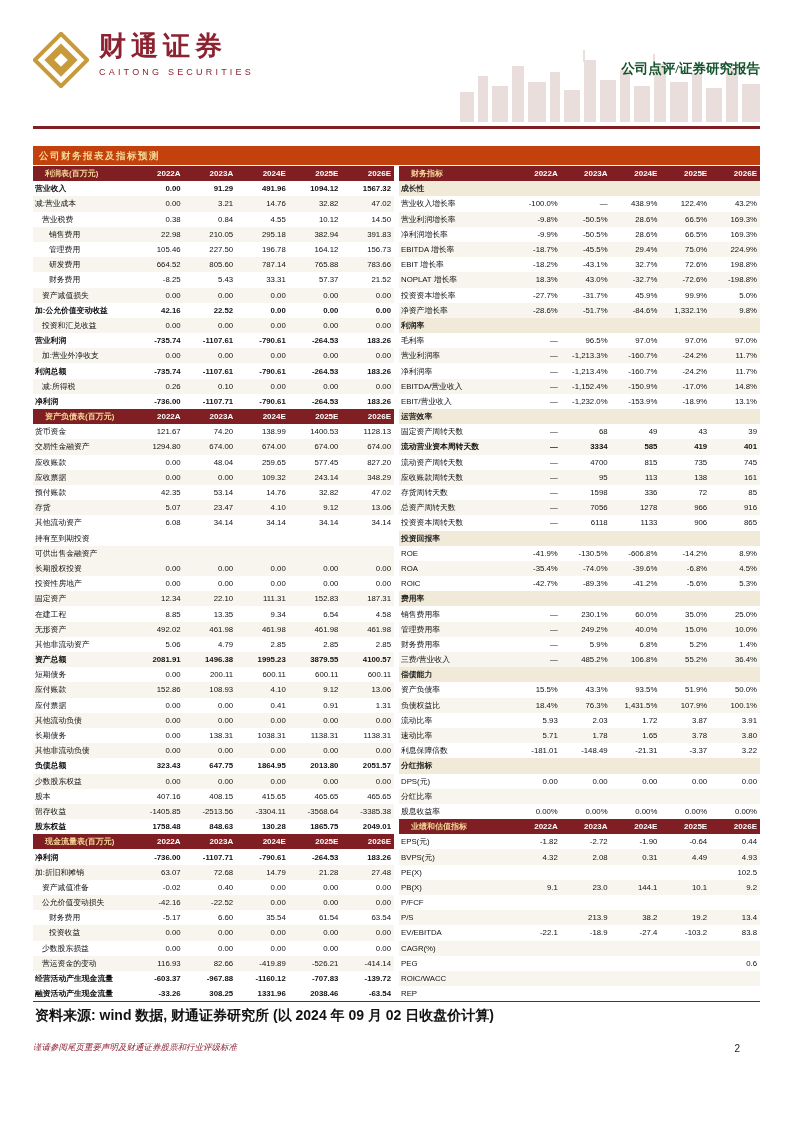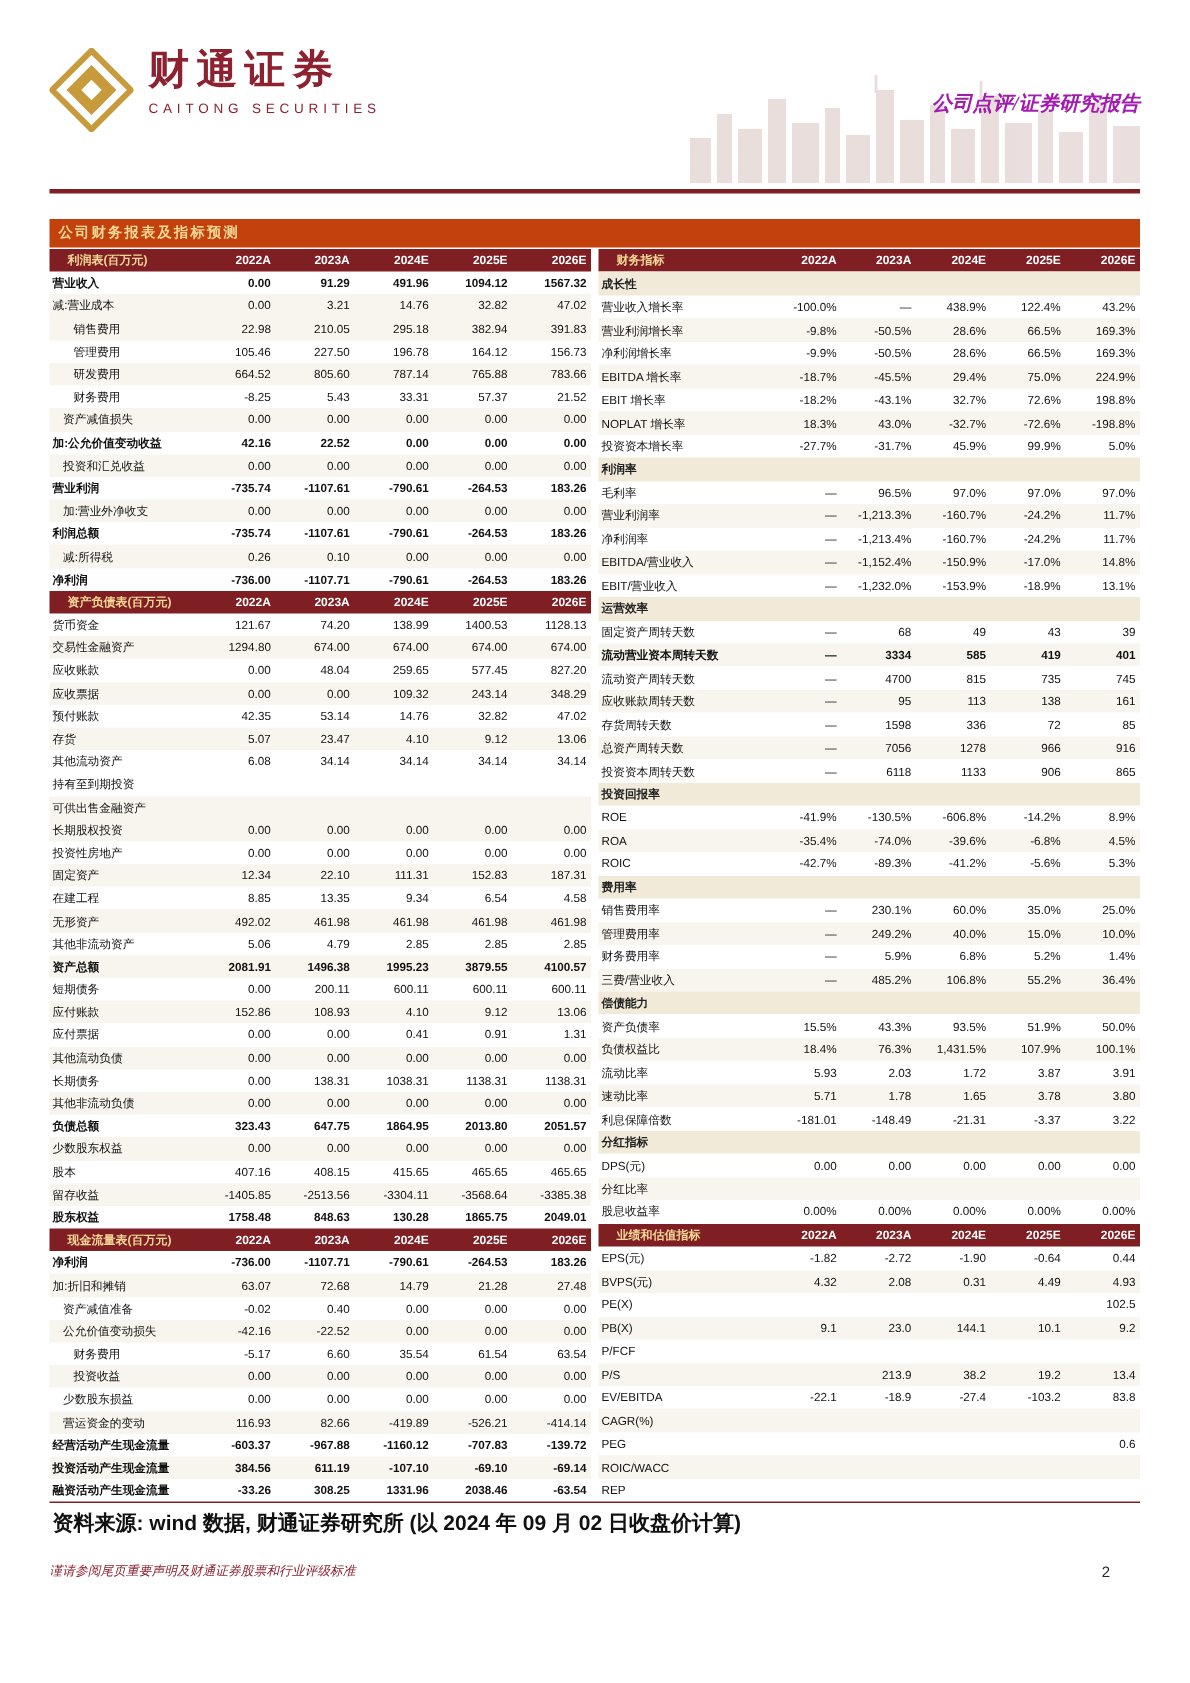"公司点评/证券研究报告" .report-type { color: #a21caf -> #14532d; font-style: italic -> none }
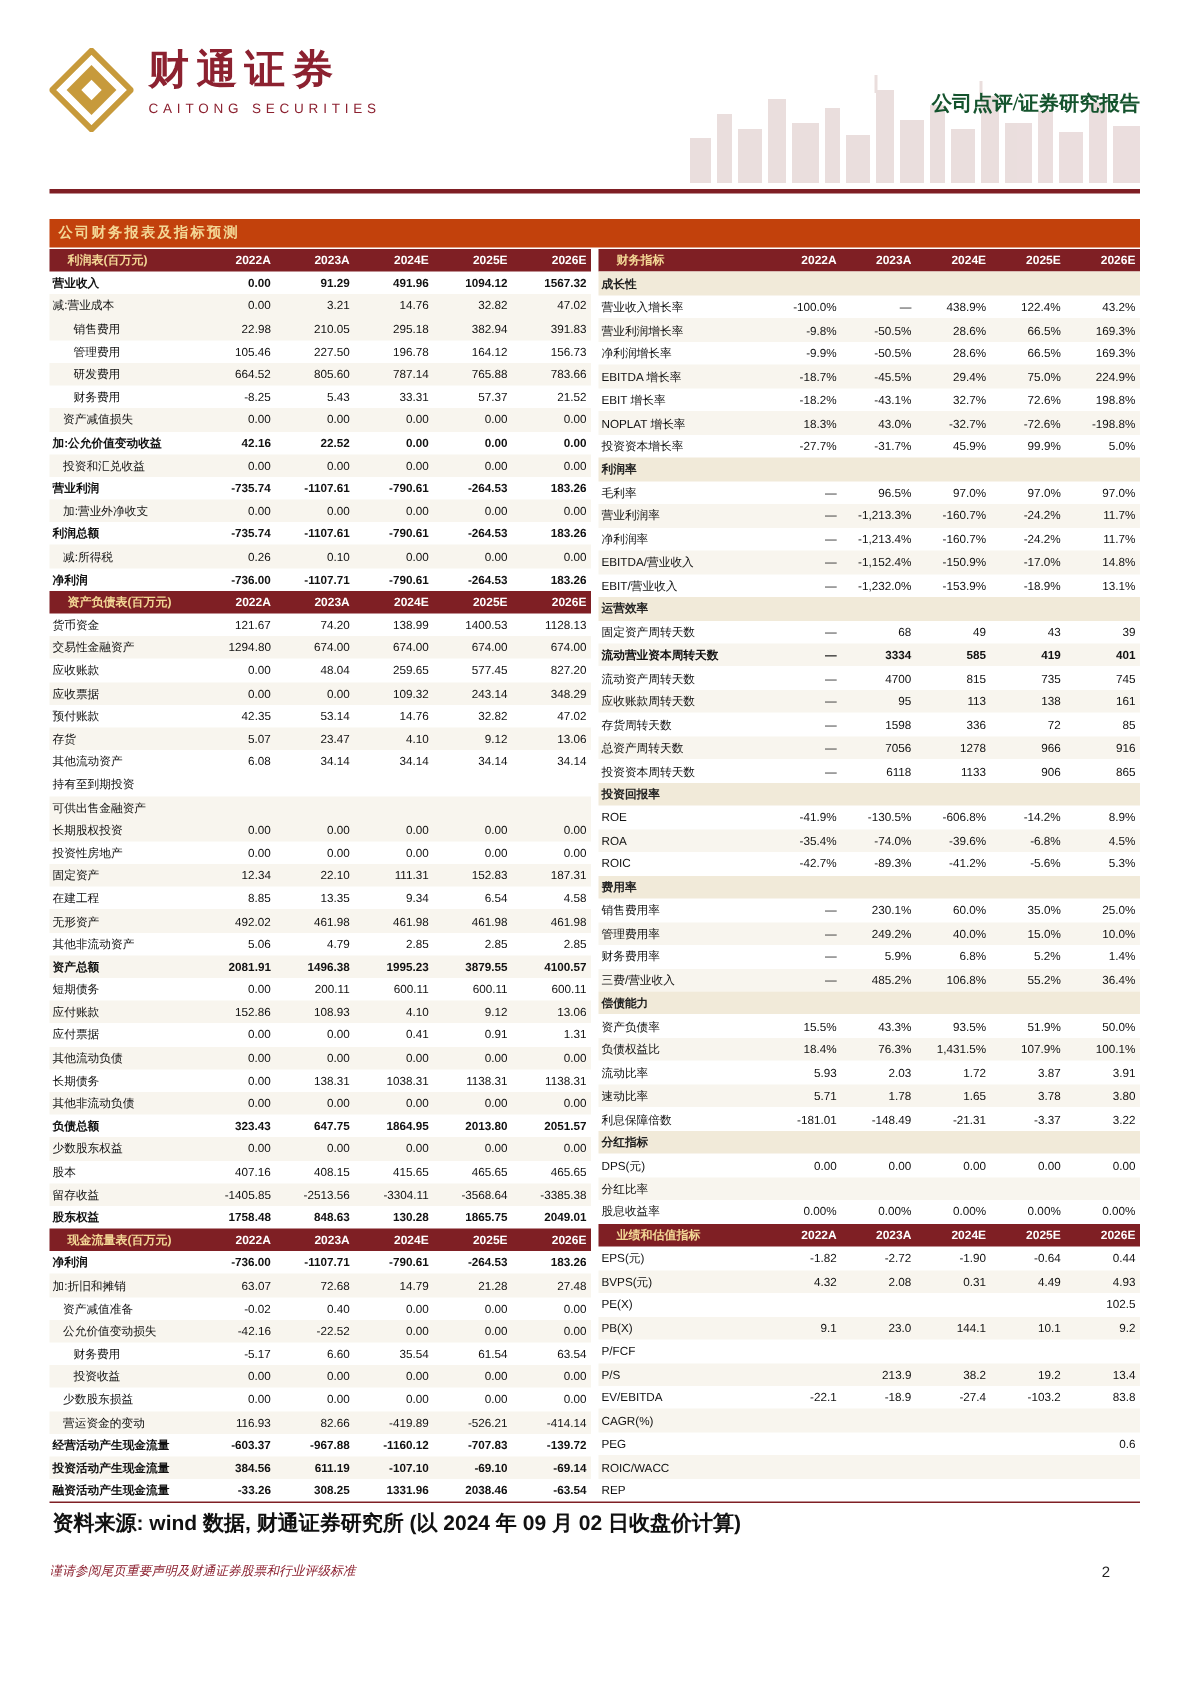"营业税费" div.trow { html: none -> <div> <div>营业税费</div> <div>0.38</div> <div>0.84</div> <div>4.55</div> <div>10.12</div> <div>14.50</div> </div> }
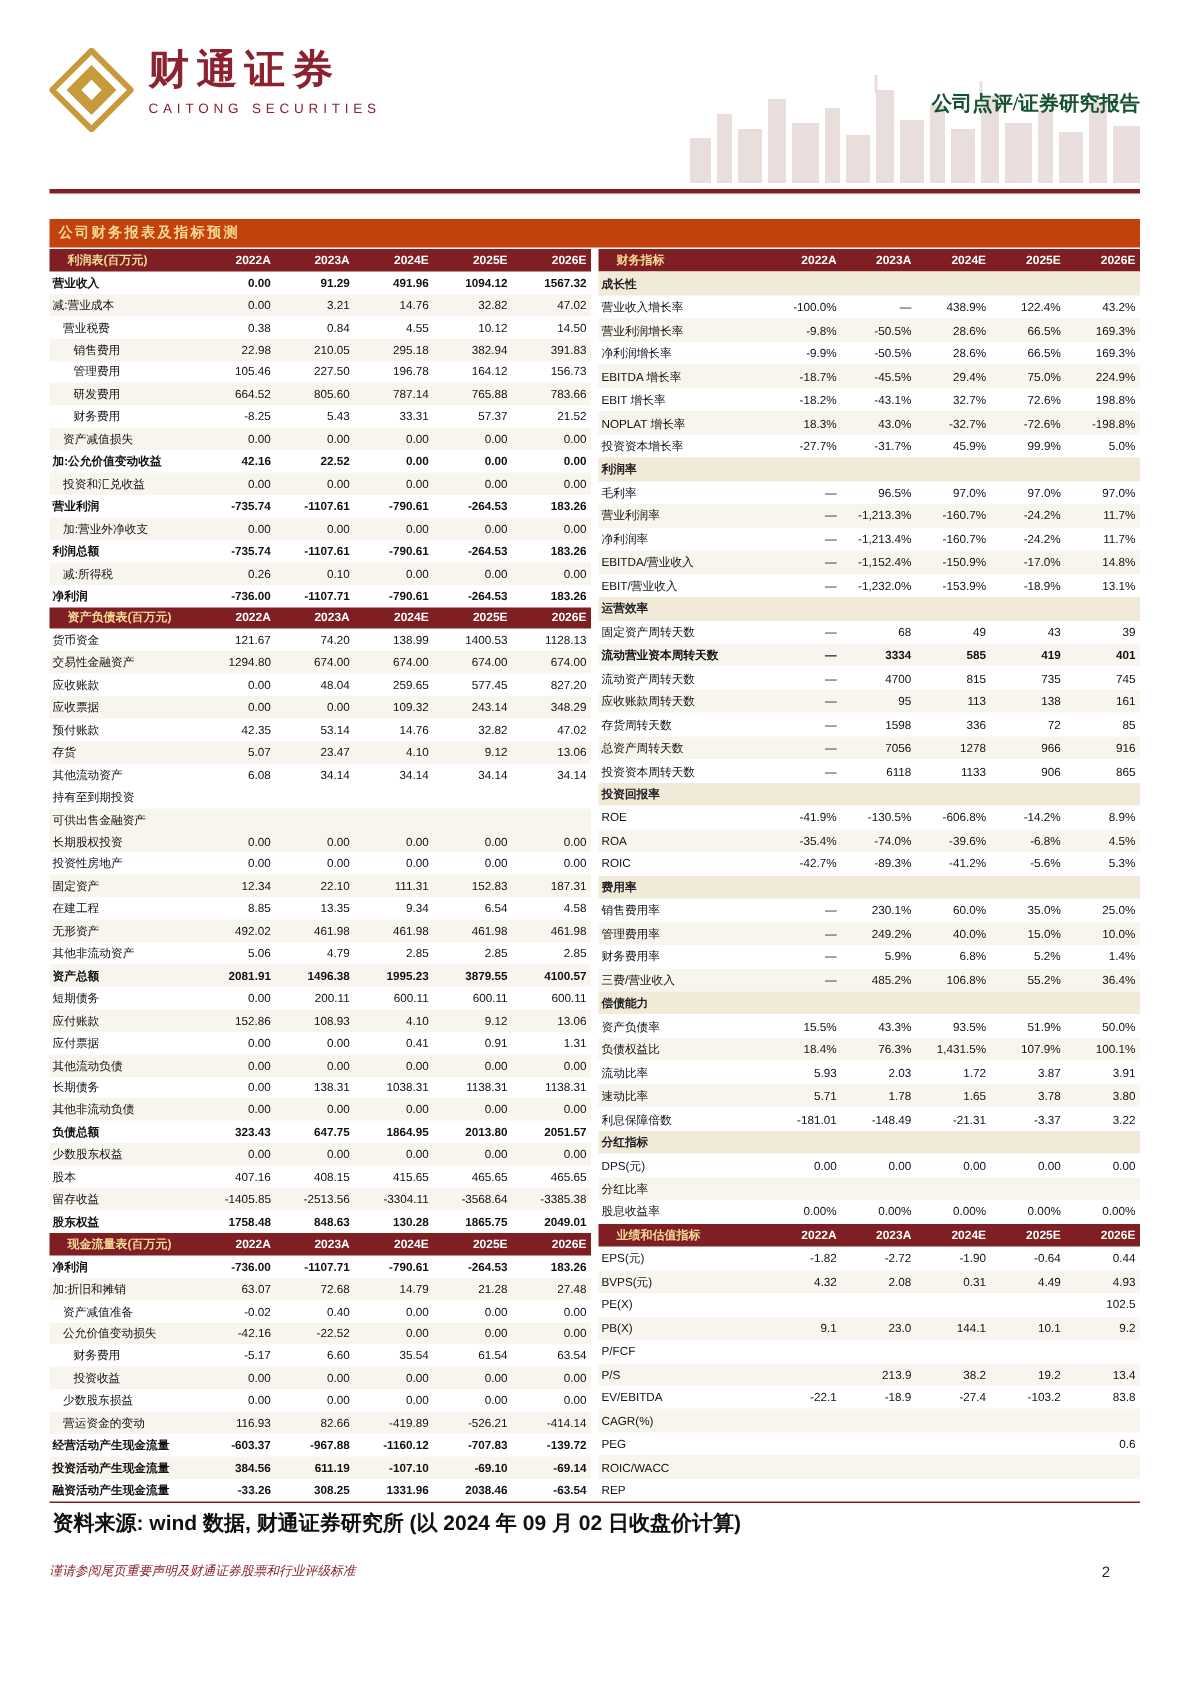"净资产增长率" div.trow { html: none -> <div> <div>净资产增长率</div> <div>-28.6%</div> <div>-51.7%</div> <div>-84.6%</div> <div>1,332.1%</div> <div>9.8%</div> </div> }
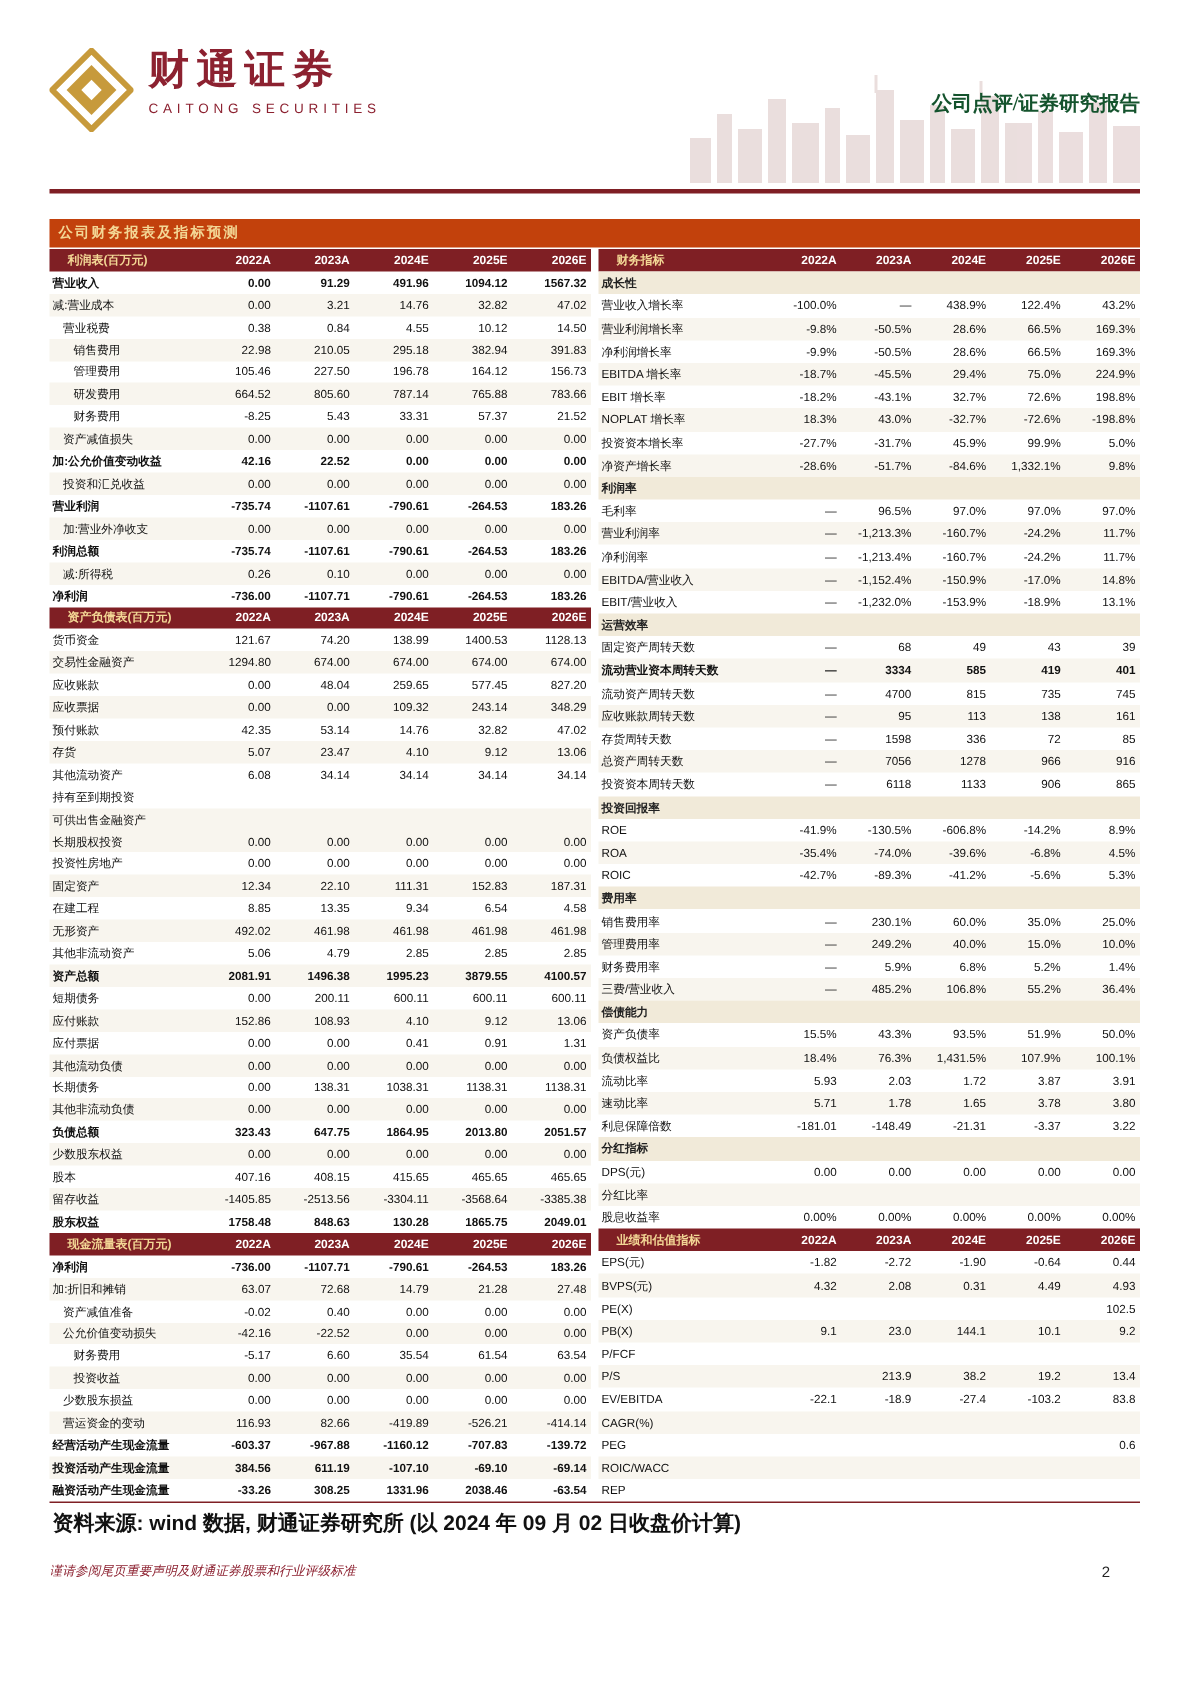"投资活动产生现金流量" div.trow { html: <div> <div>投资活动产生现金流量</div> <div>384.56</div> <div>611.19</div> <div>-107.10</div> <div>-69.10</div> <div>-69.14</div> </div> -> none }
